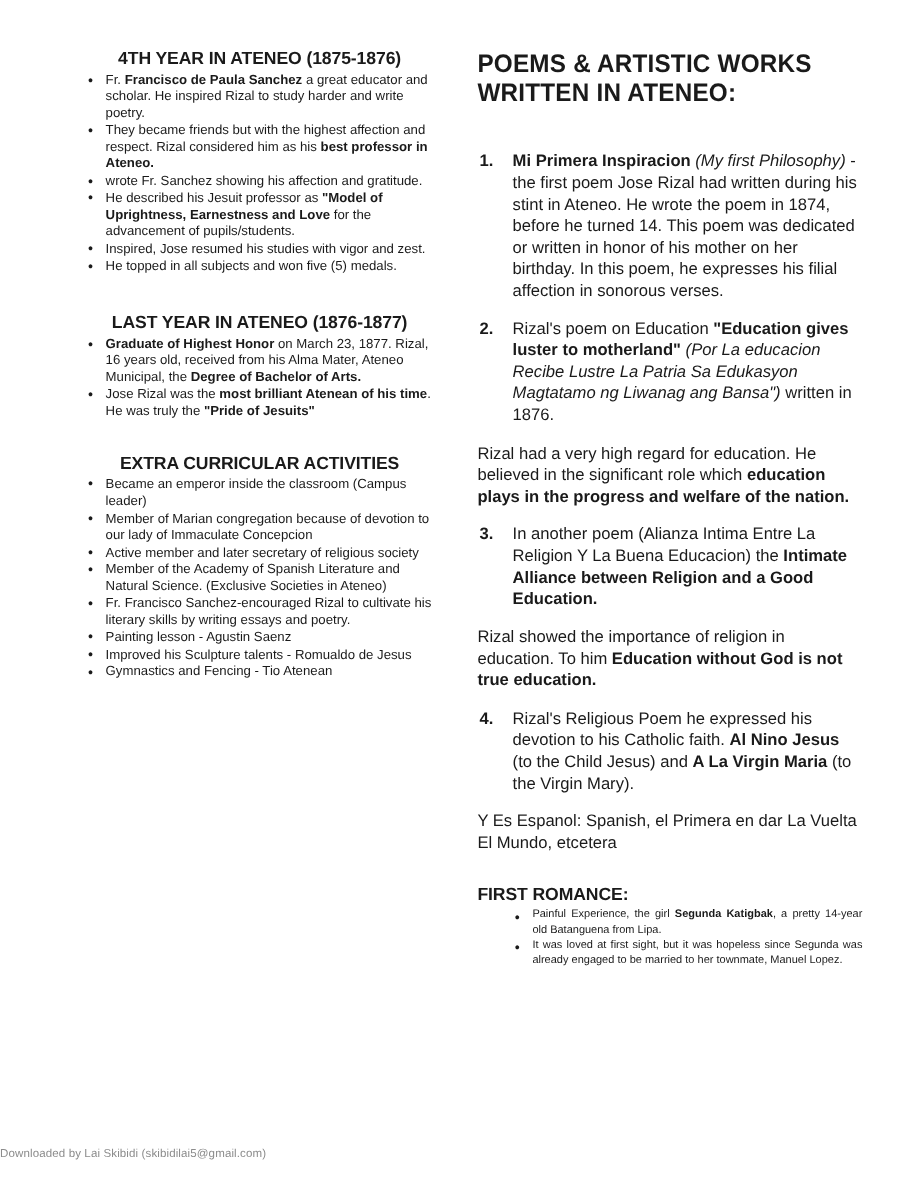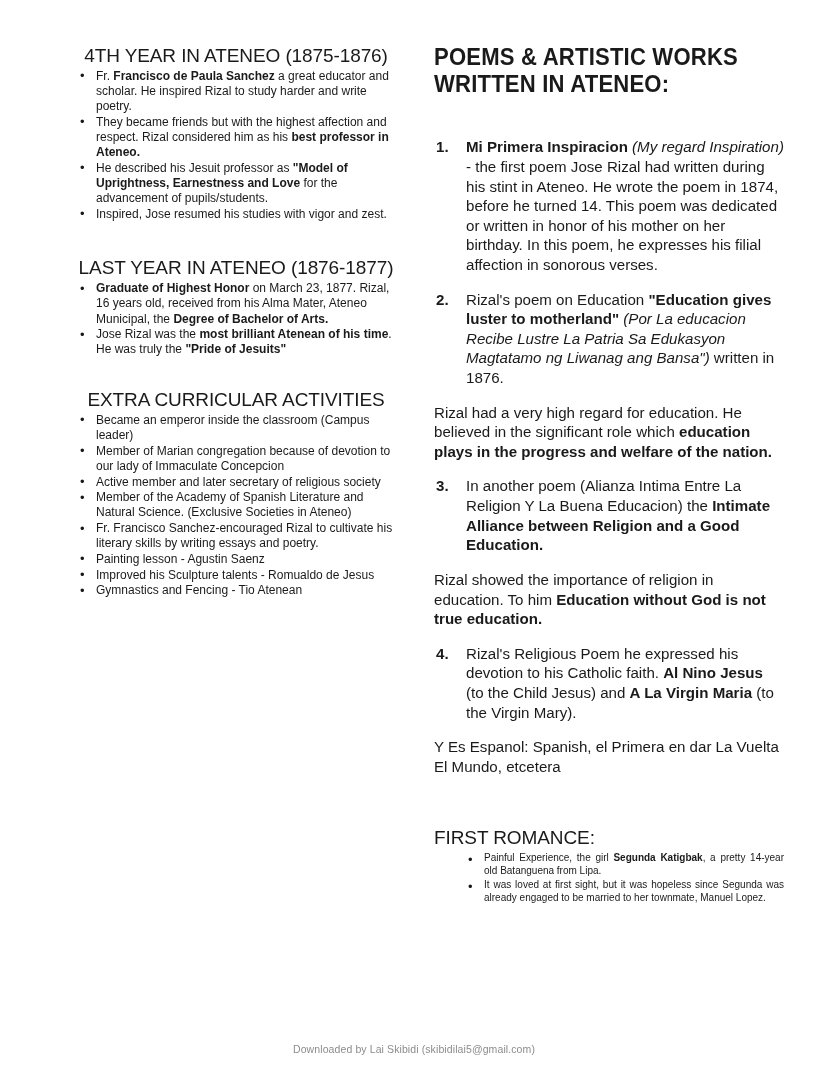"4TH YEAR IN ATENEO (1875-1876)" .sec-head { font-size: 19px -> 16px; font-weight: normal -> bold }
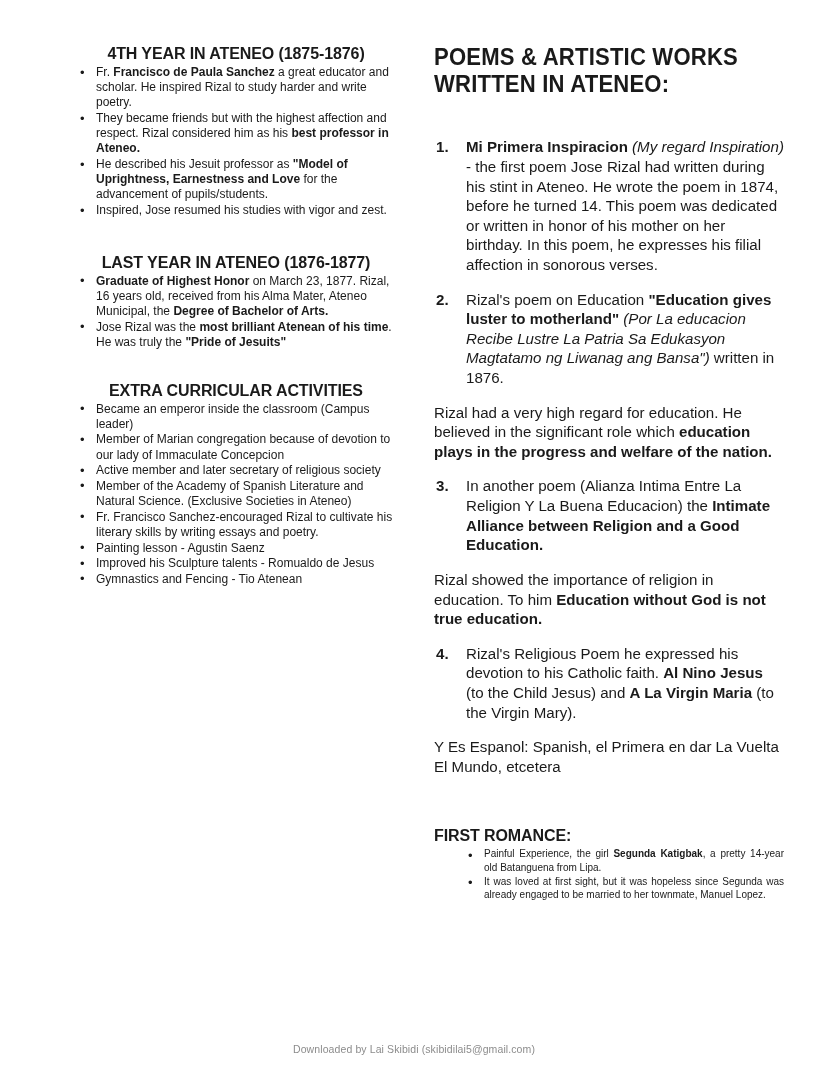"(My regard Inspiration)" i { text: regard Inspiration -> first Philosophy }
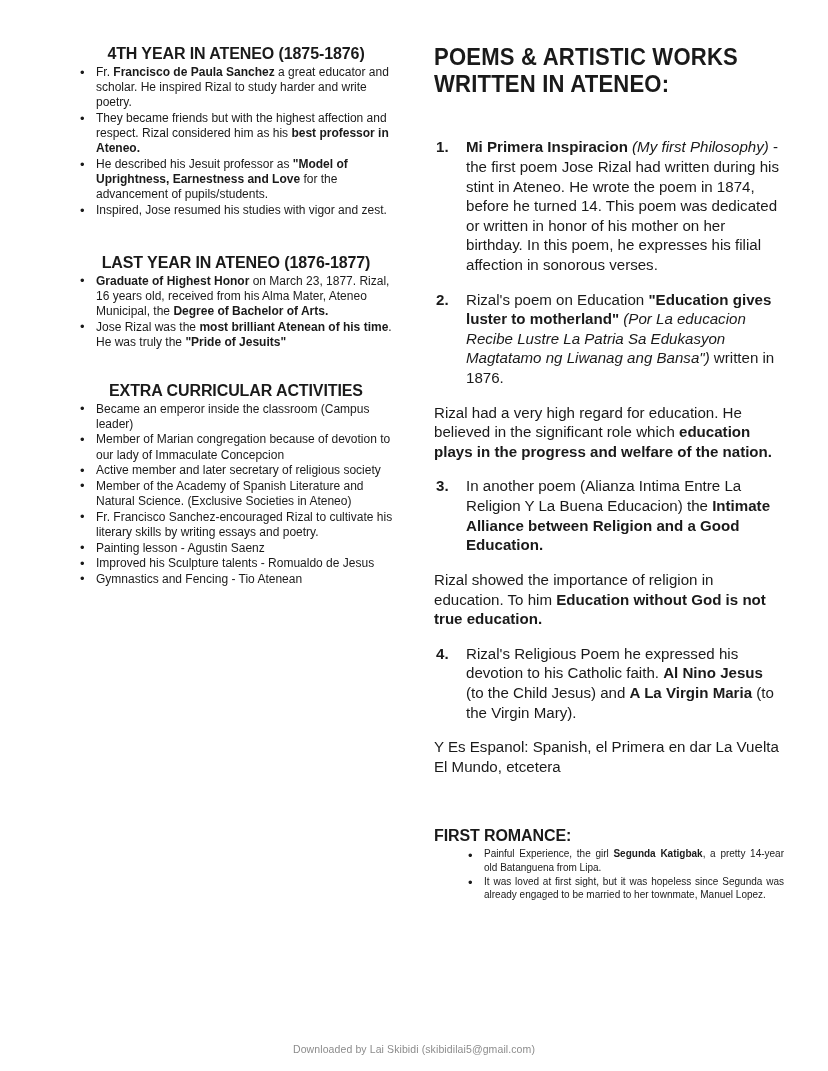"wrote Fr. Sanchez showing his" li { html: none -> <li>wrote Fr. Sanchez showing his affection and gratitude.</li> }
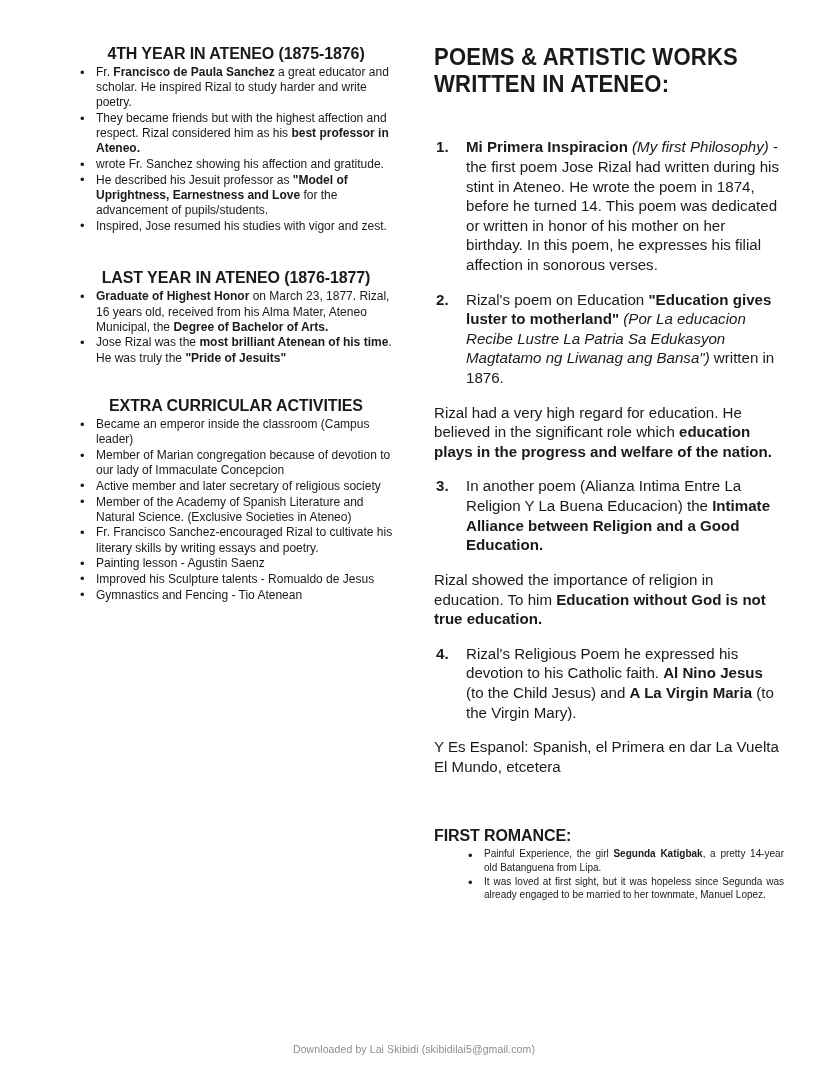"He topped in all subjects" li { html: none -> <li>He topped in all subjects and won five (5) medals.</li> }
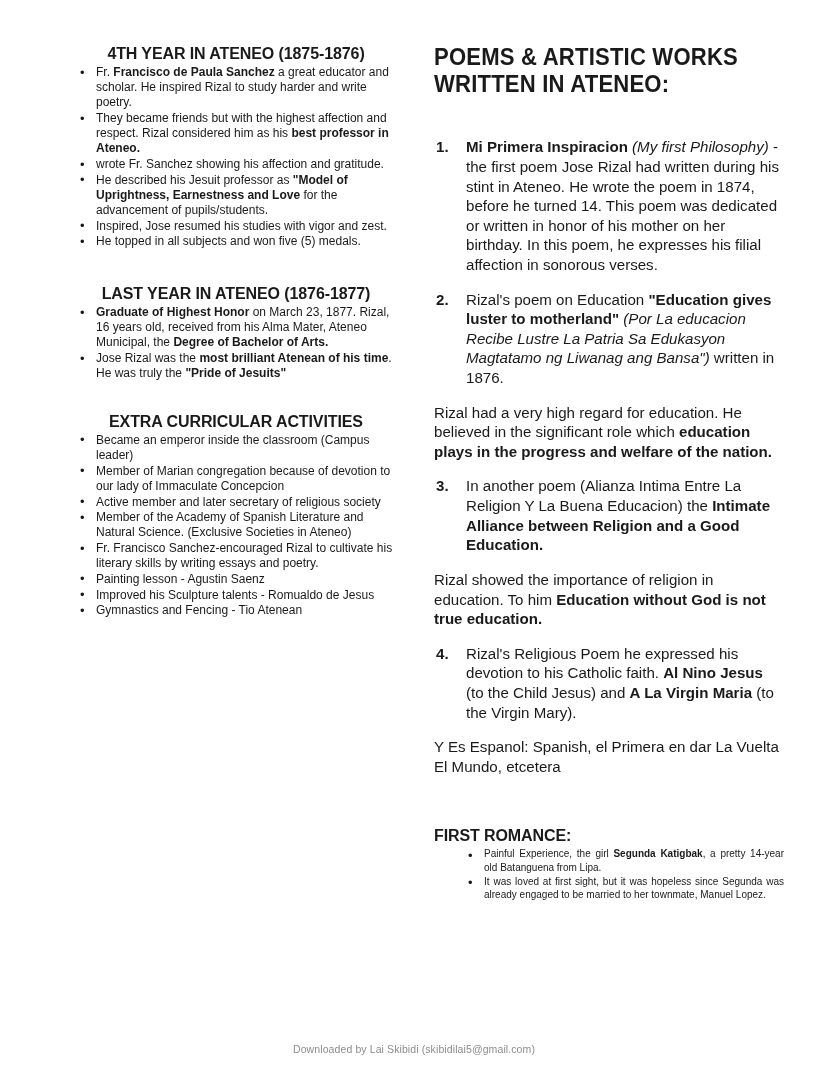"FIRST ROMANCE:" .sec-head.left-align { margin-top: 22px -> none }
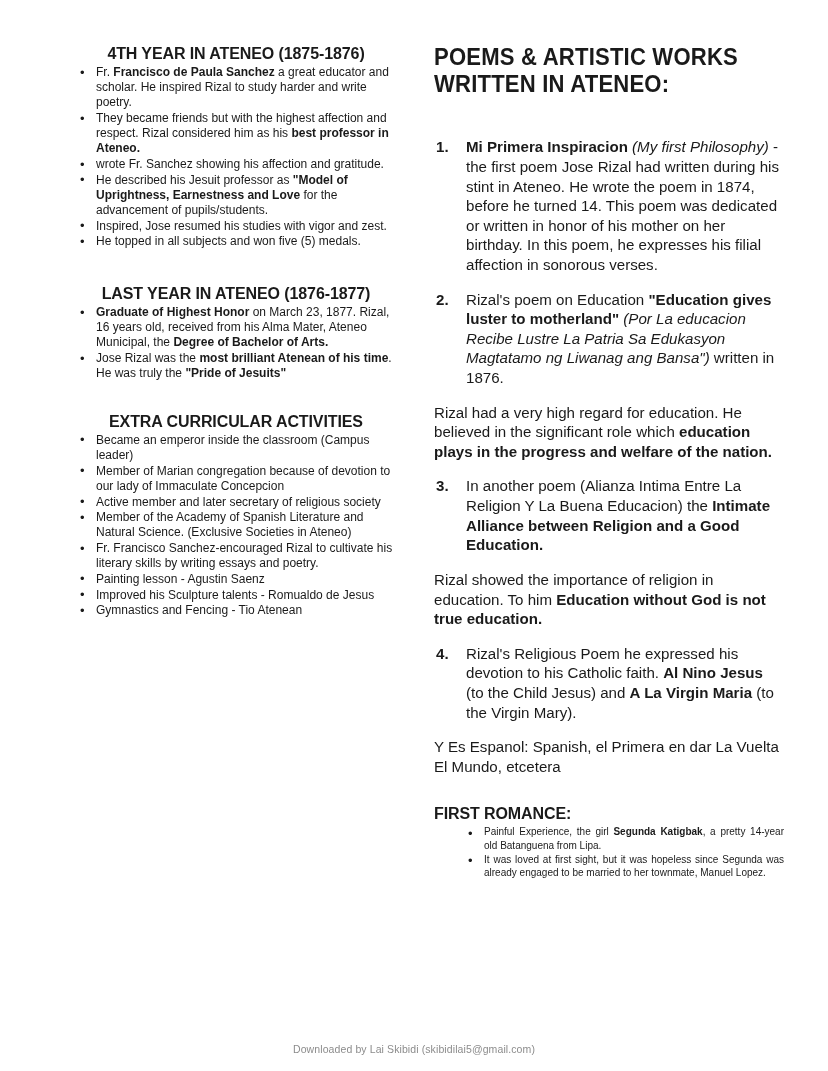"Downloaded by Lai Skibidi" .footer { text-align: center -> left }
